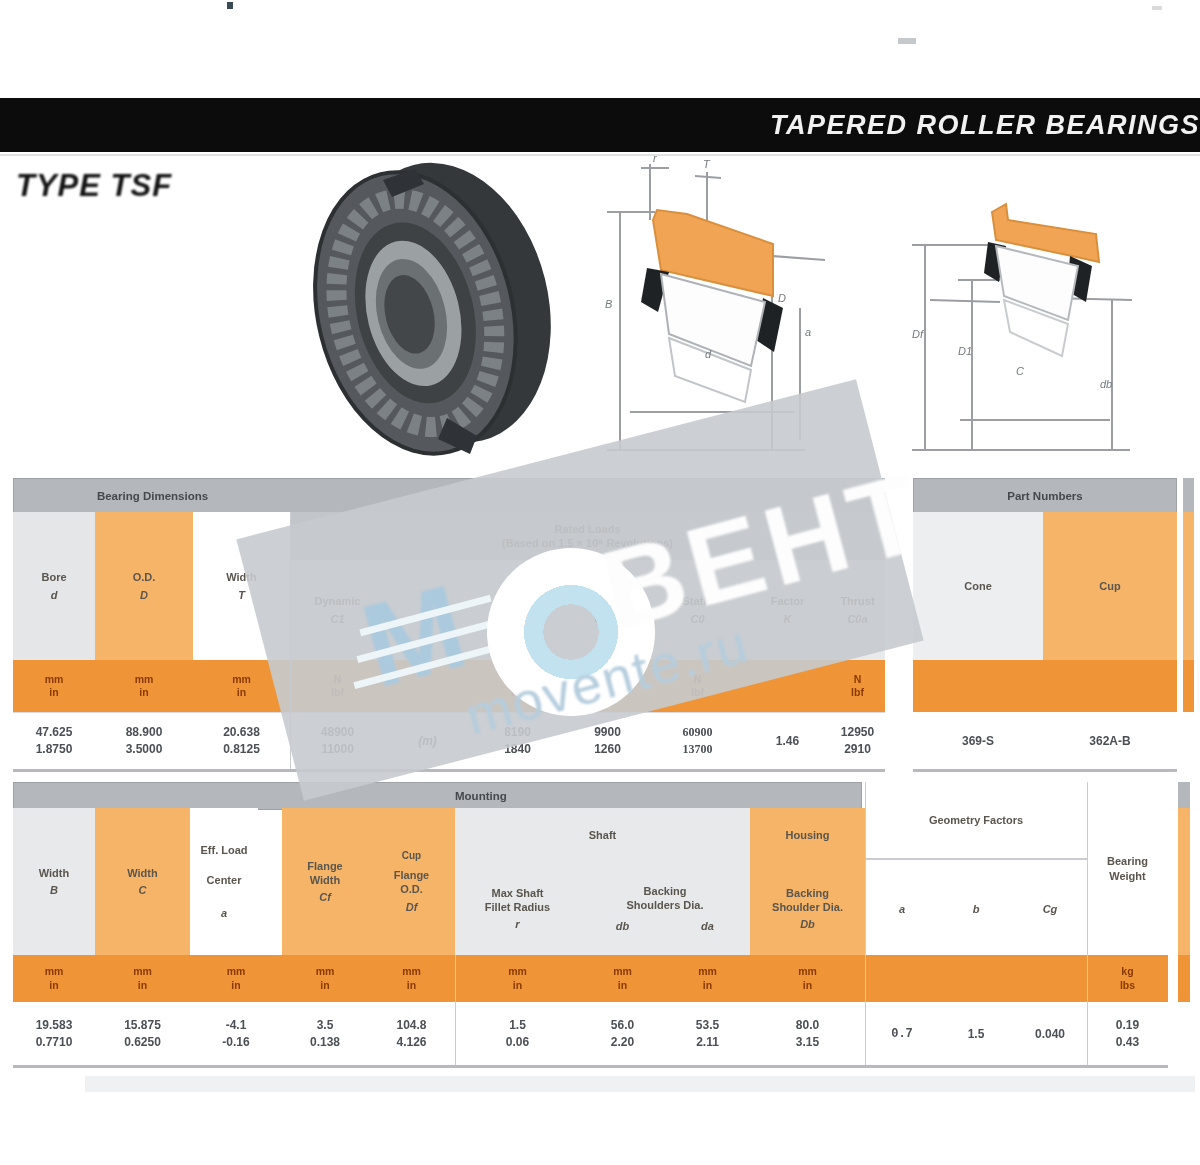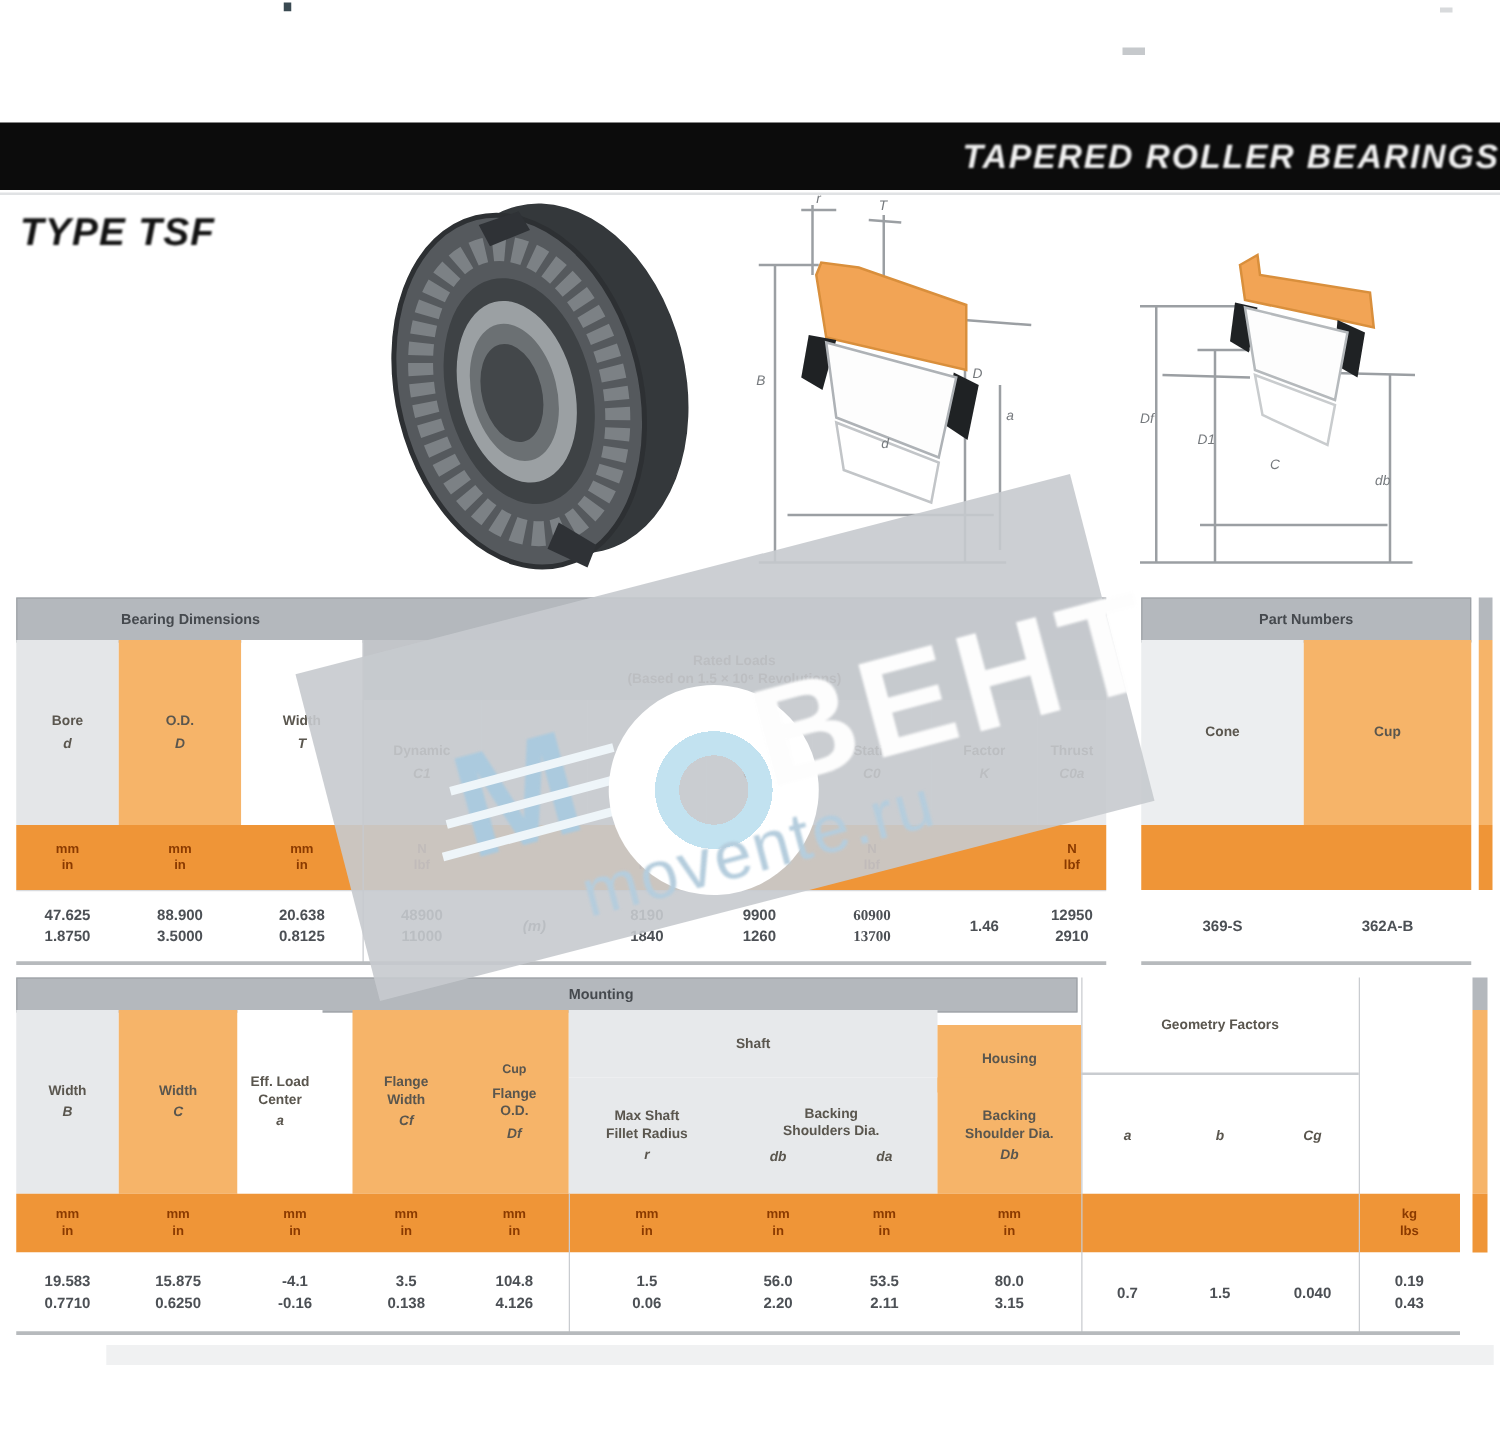"Housing" div.cell { margin-top: 12px -> none }
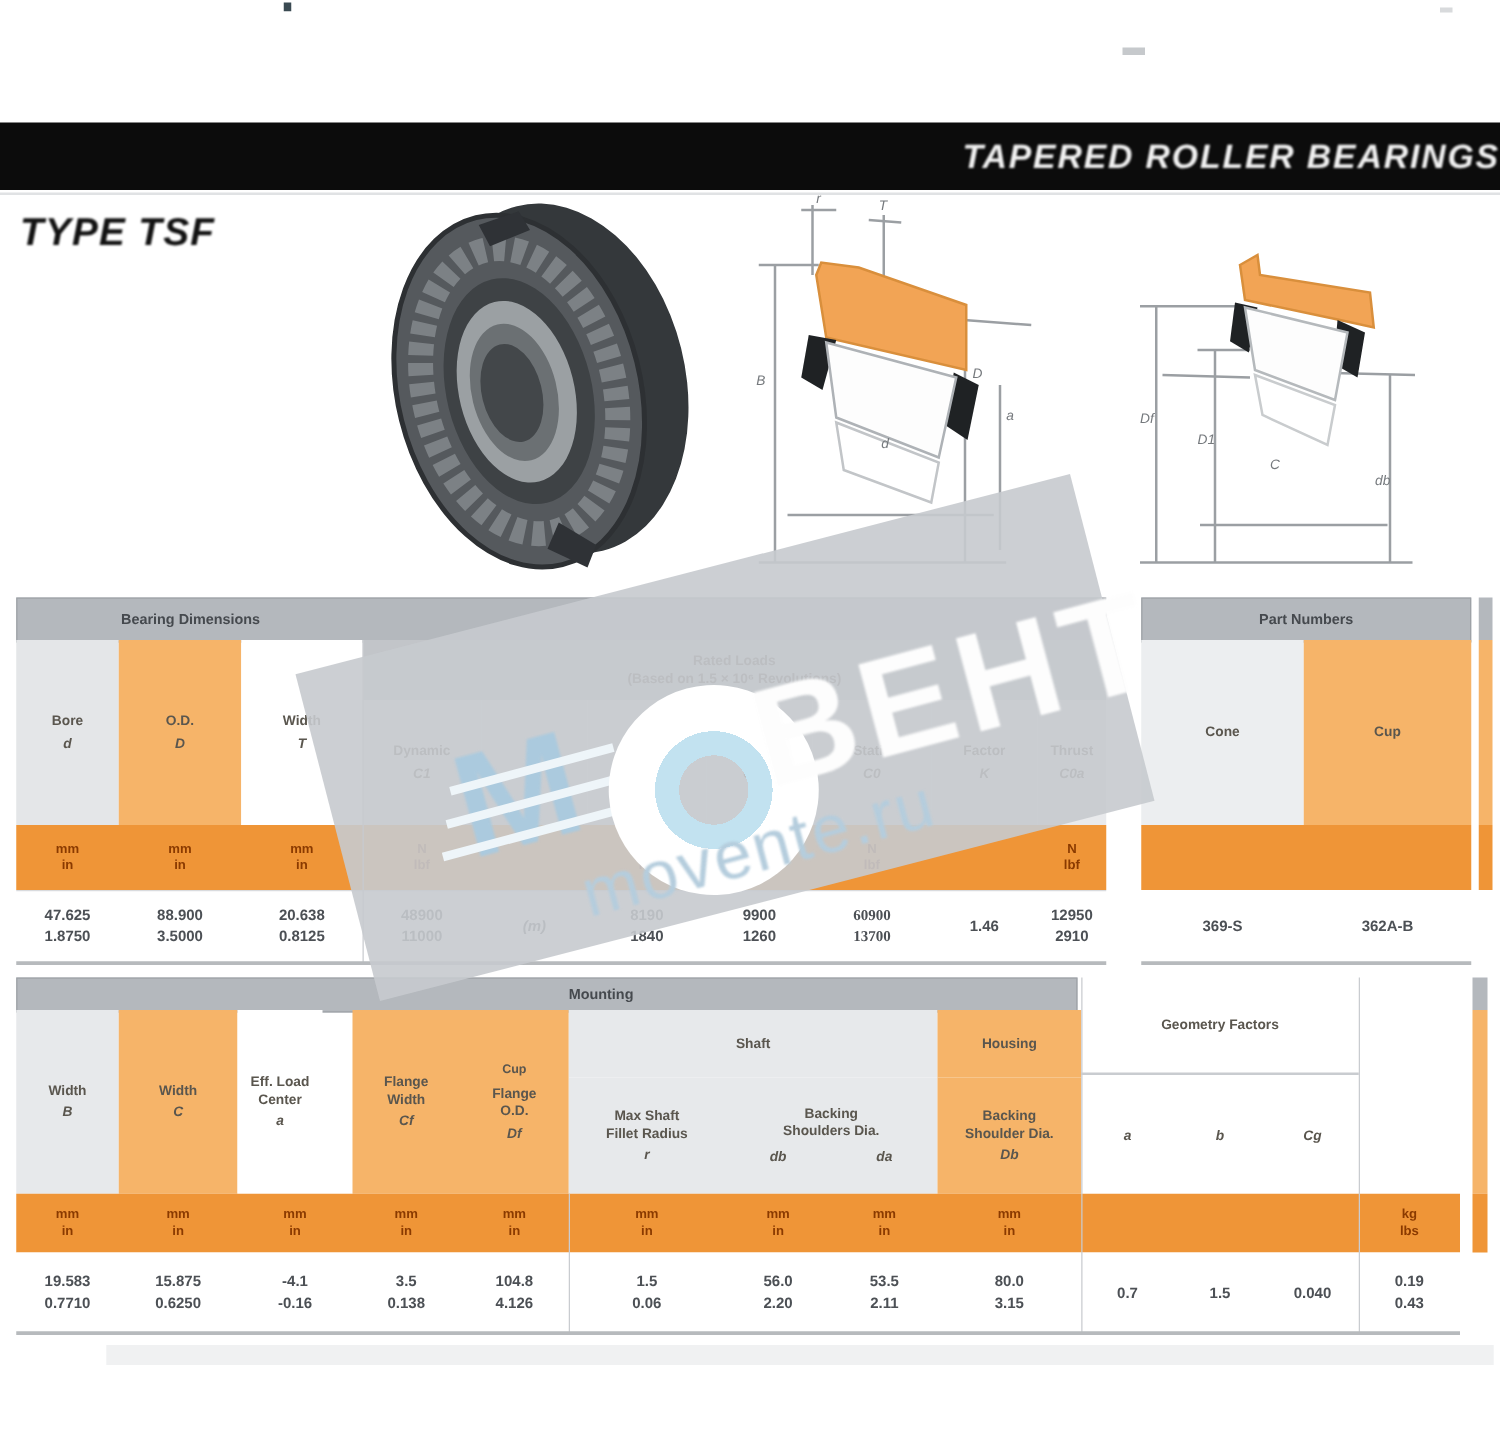"Eff. Load" div.cell { gap: none -> 16px }
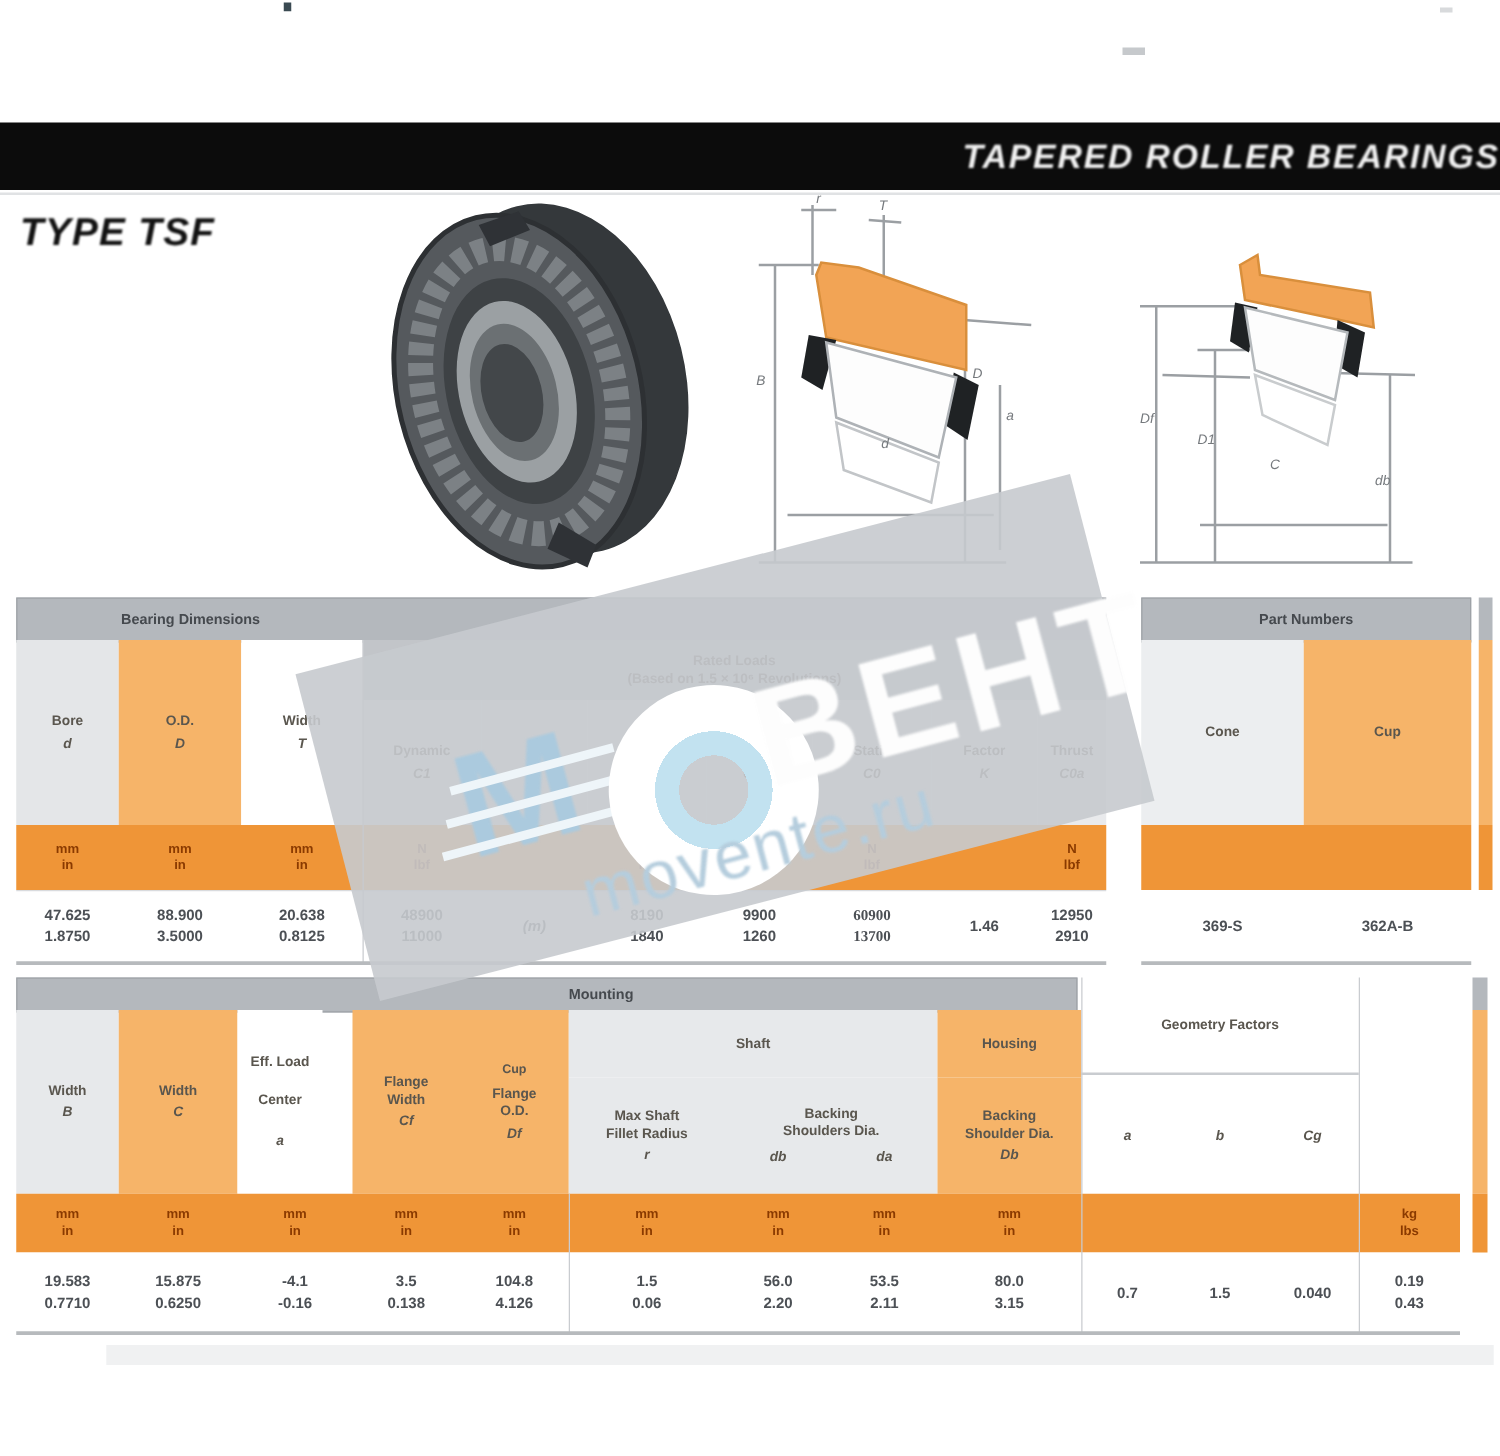"Bearing" div.cell { html: none -> <div> <span>Bearing</span> <span>Weight</span> </div> }
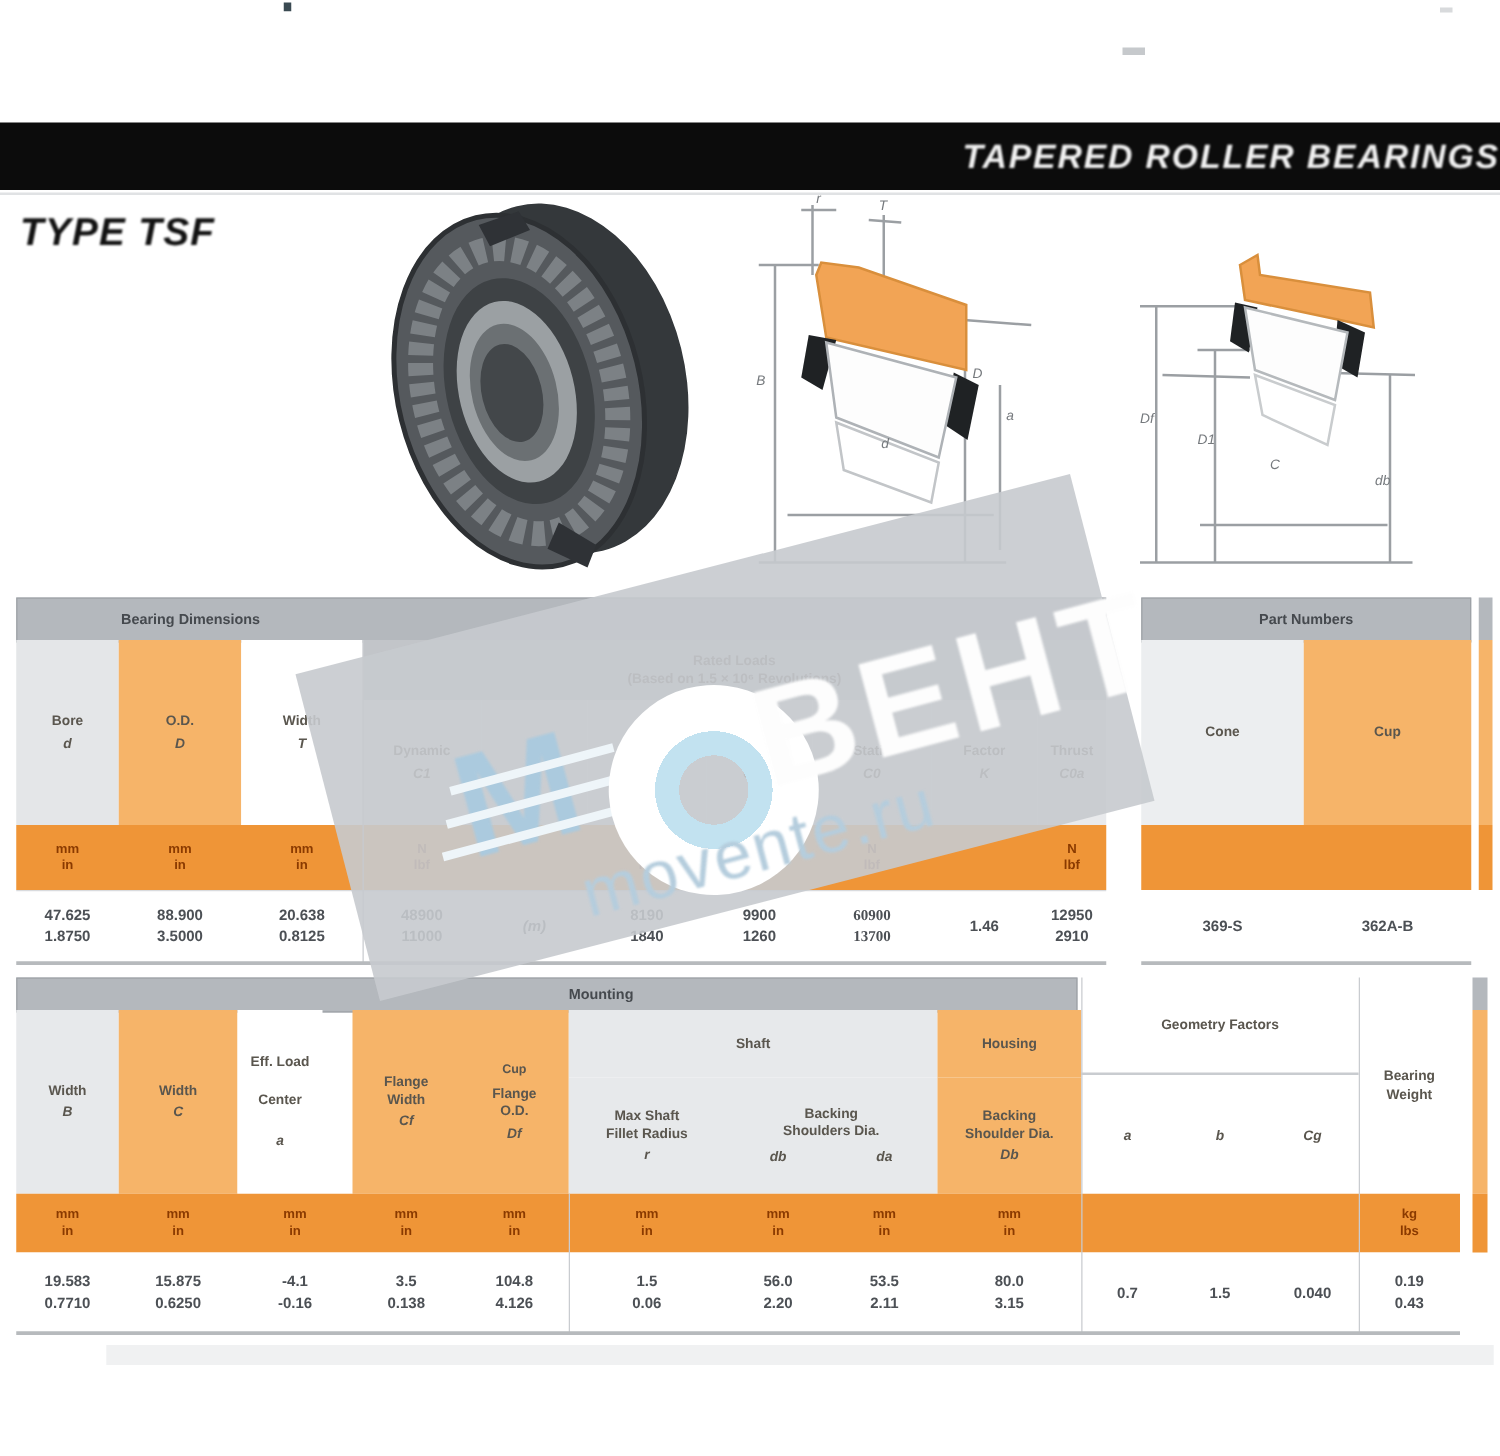"0.7" div.cell { font-family: none -> Liberation Mono, monospace }
